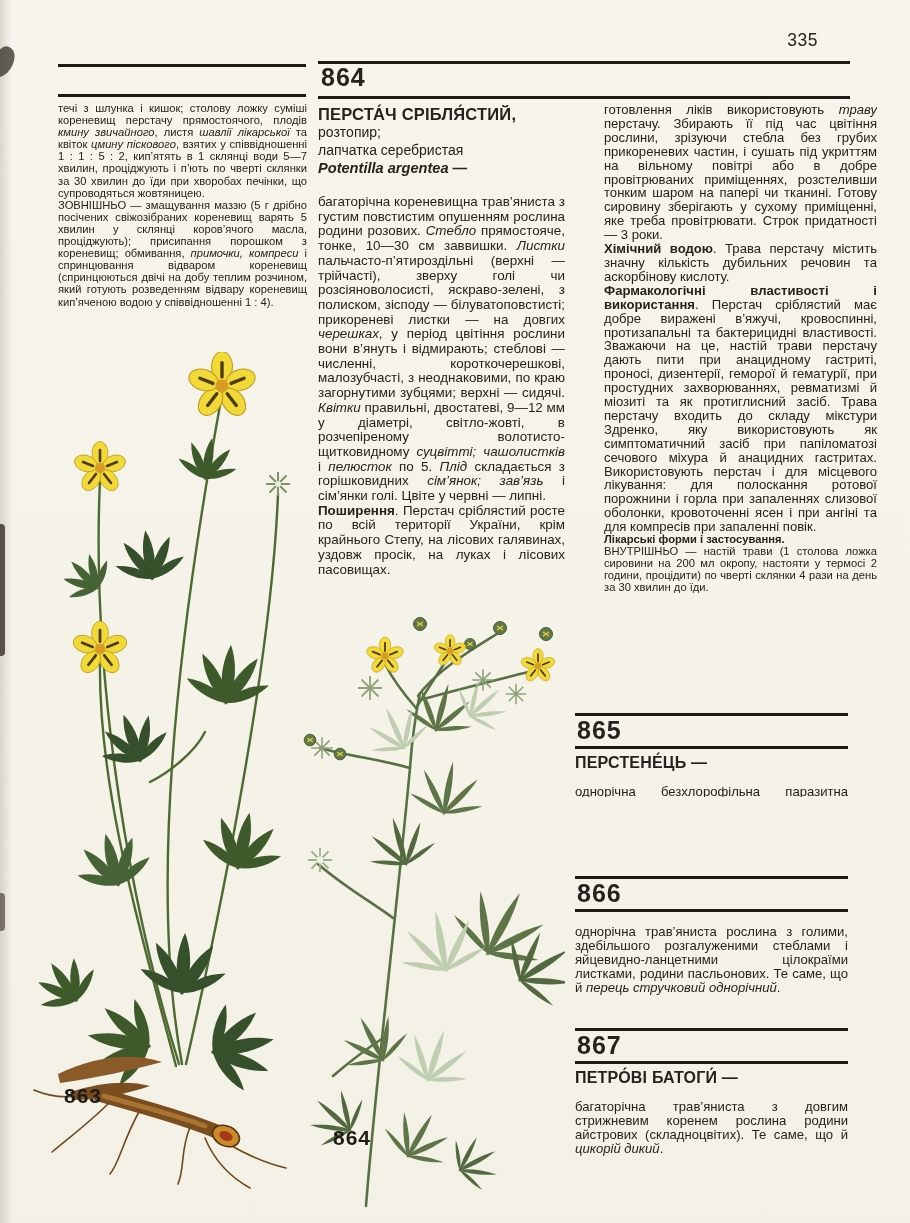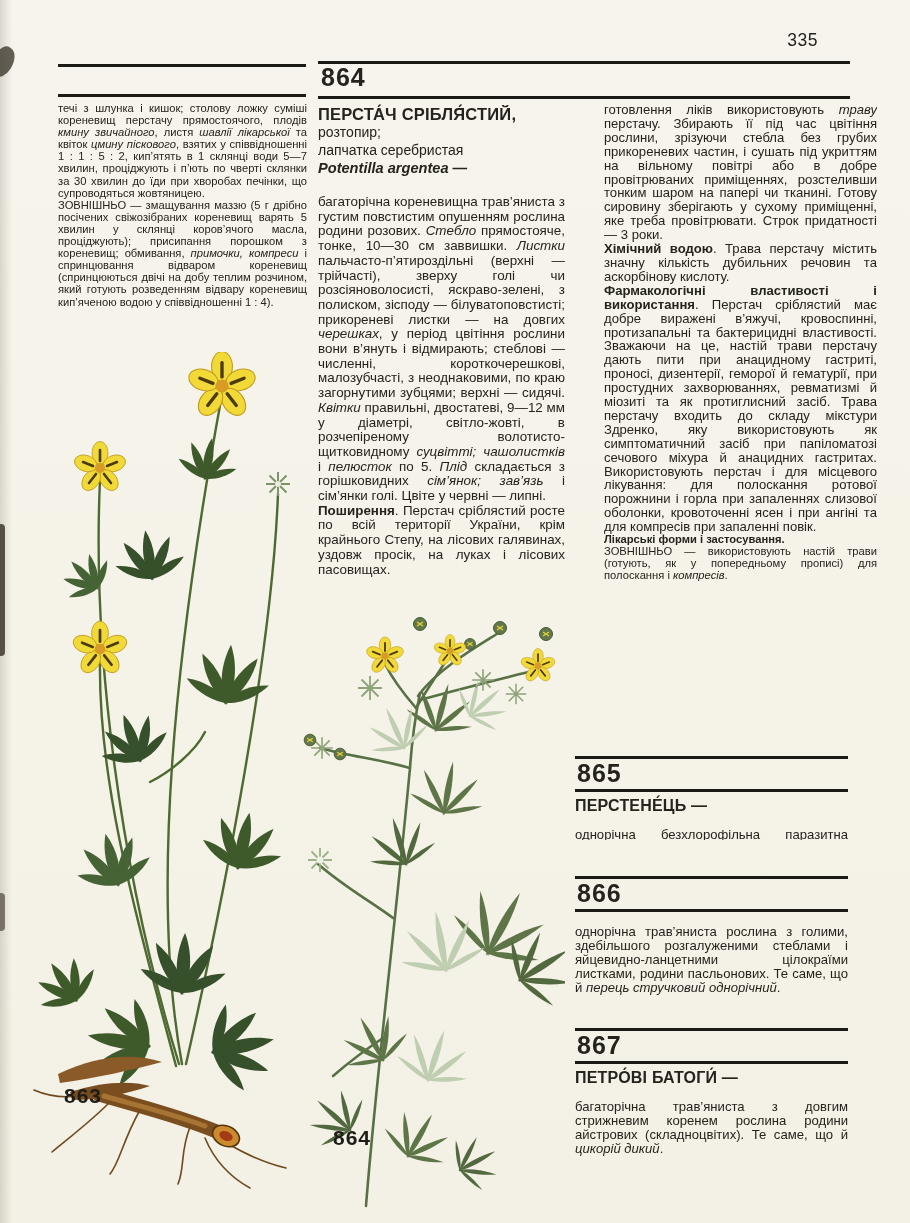"ВНУТРІШНЬО — настій трави (1" p { html: none -> <p><span>ВНУТРІШНЬО — настій трави (1 столова ложка сировини на 200 мл окропу, настояти у термосі 2 години, процідити) по чверті склянки 4 рази на день за 30 хвилин до їди.</span></p> }
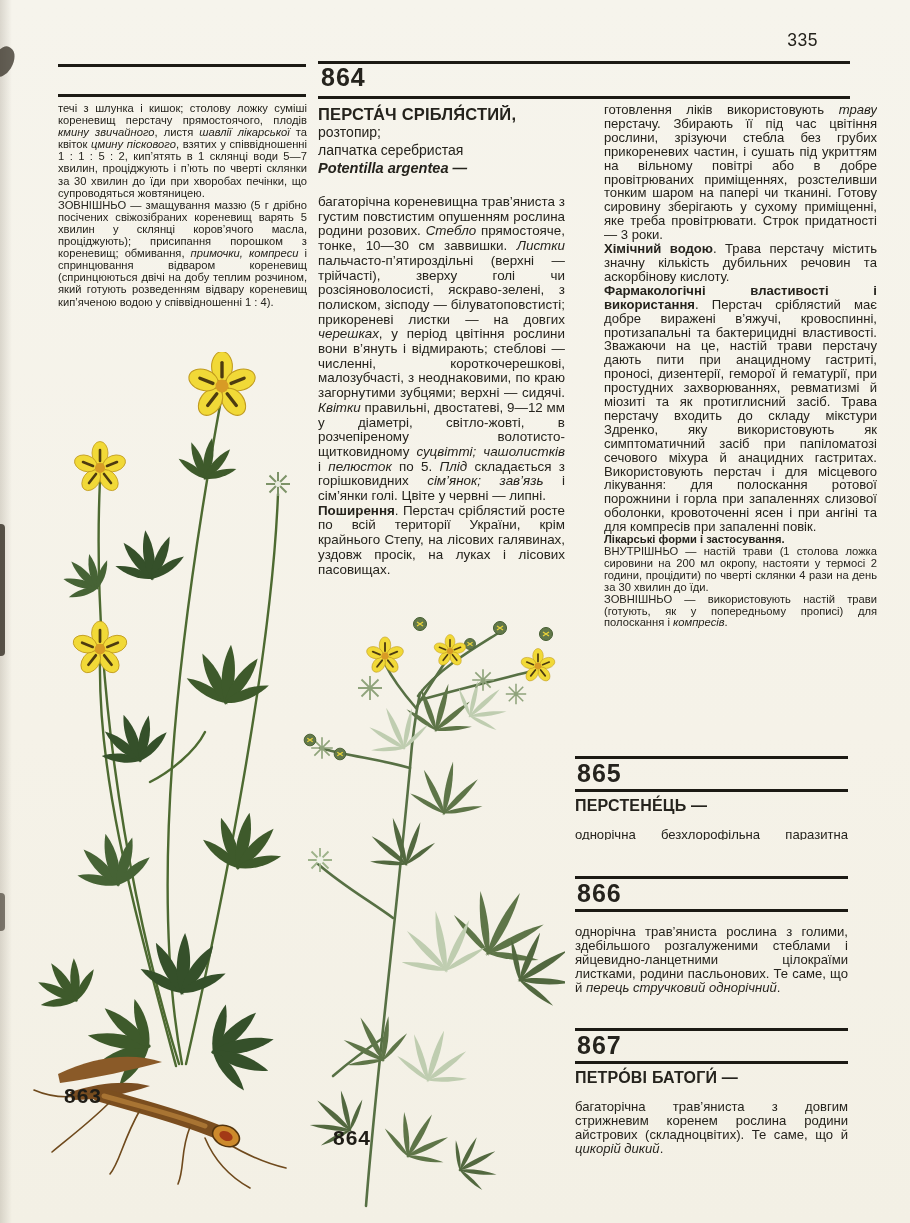"ЗОВНІШНЬО — використовують настій трави" p { html: <p><span>ЗОВНІШНЬО — використовують настій трави (готують, як у попередньому прописі) для полоскання і </span><span>компресів</span><span>.</span></p> -> none }
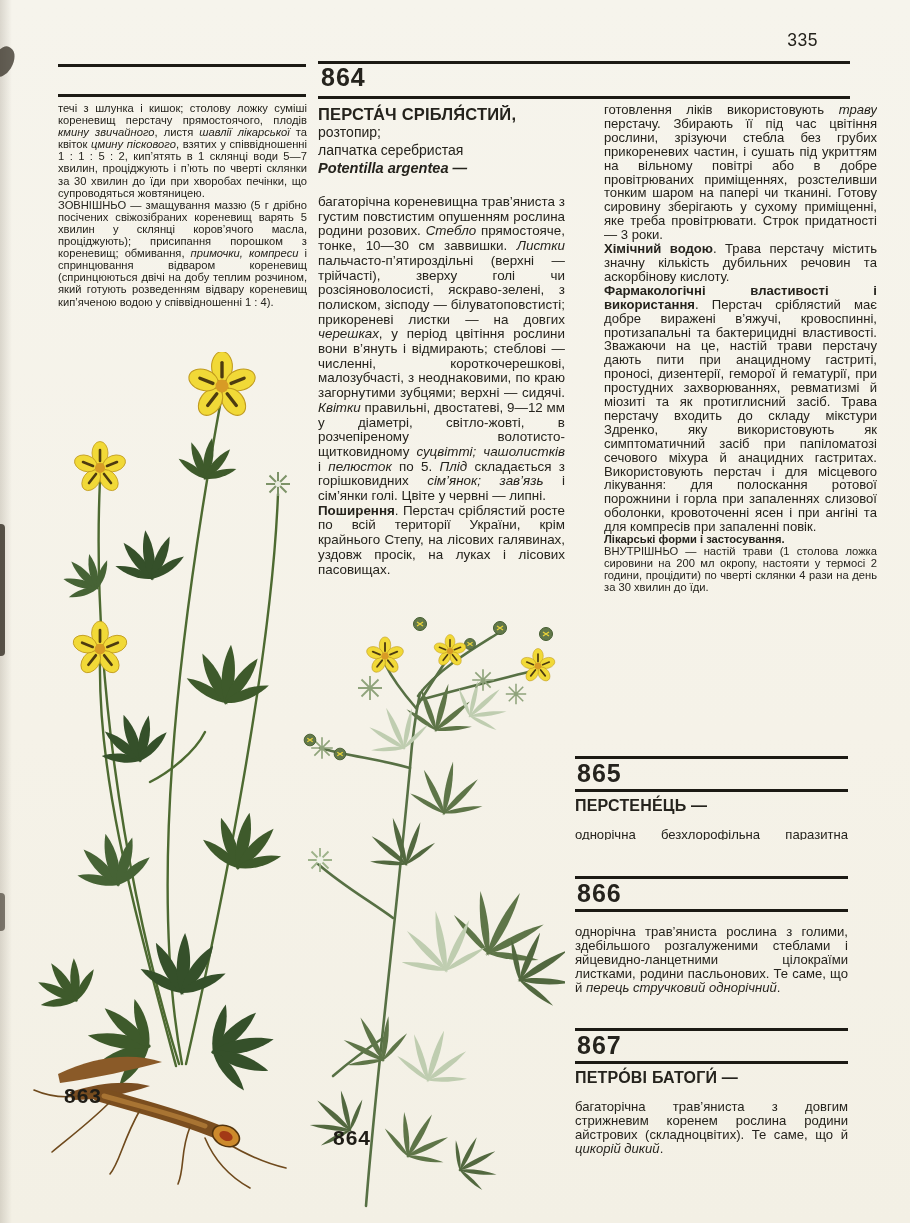"865" div.sec { top: 756px -> 713px }
